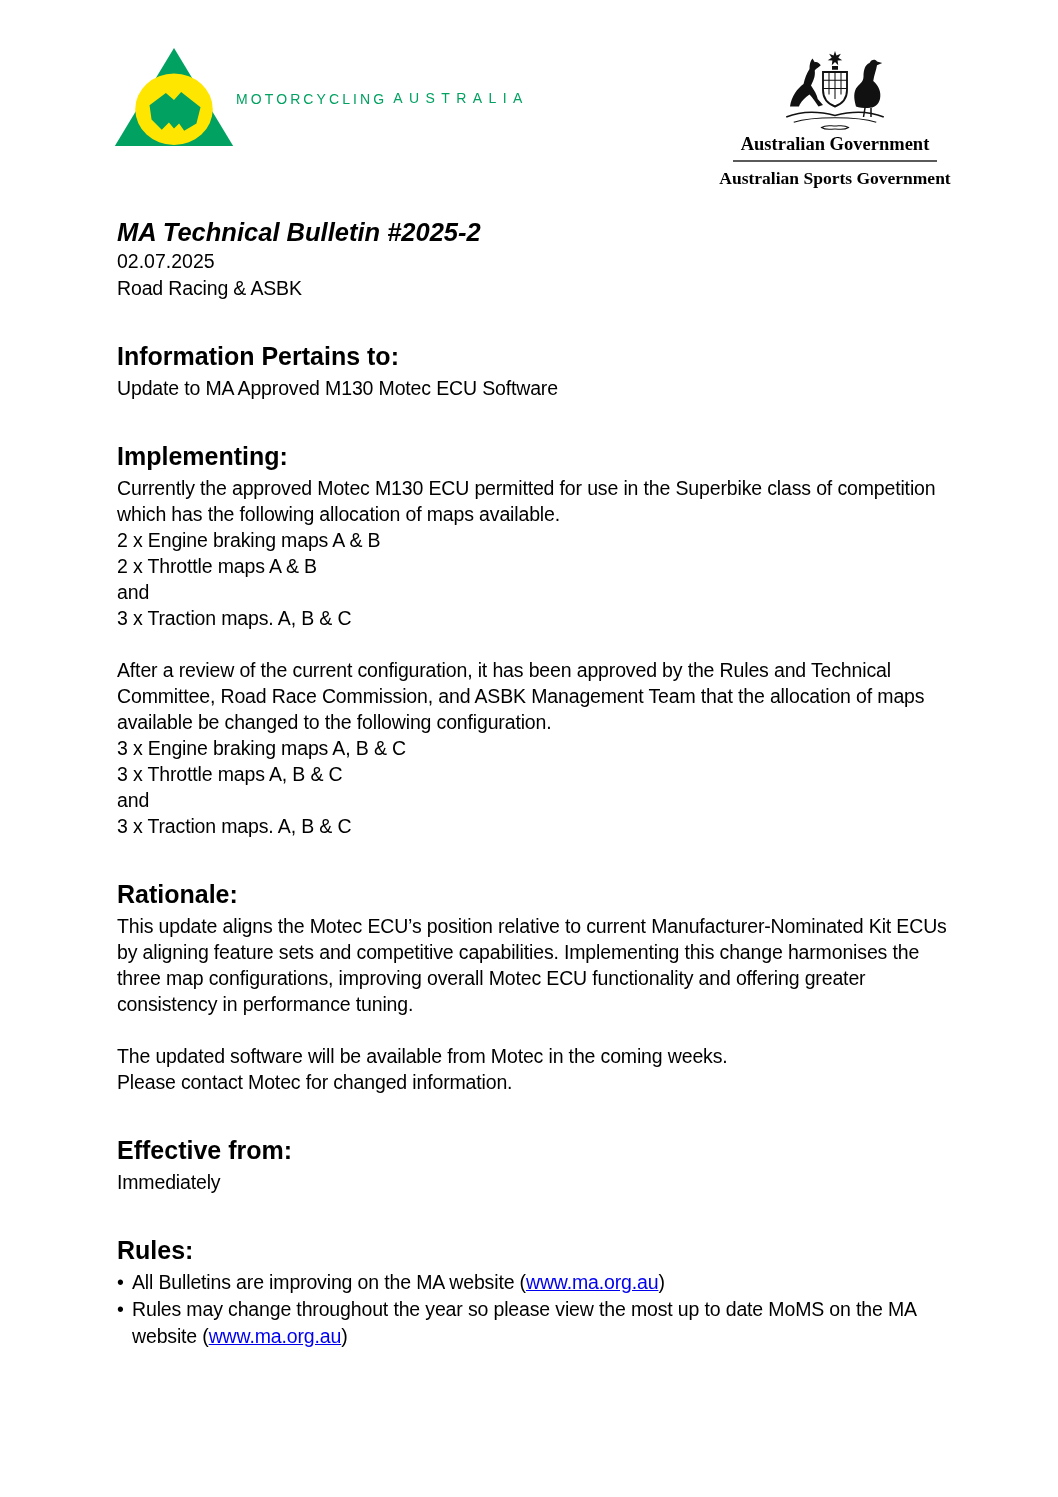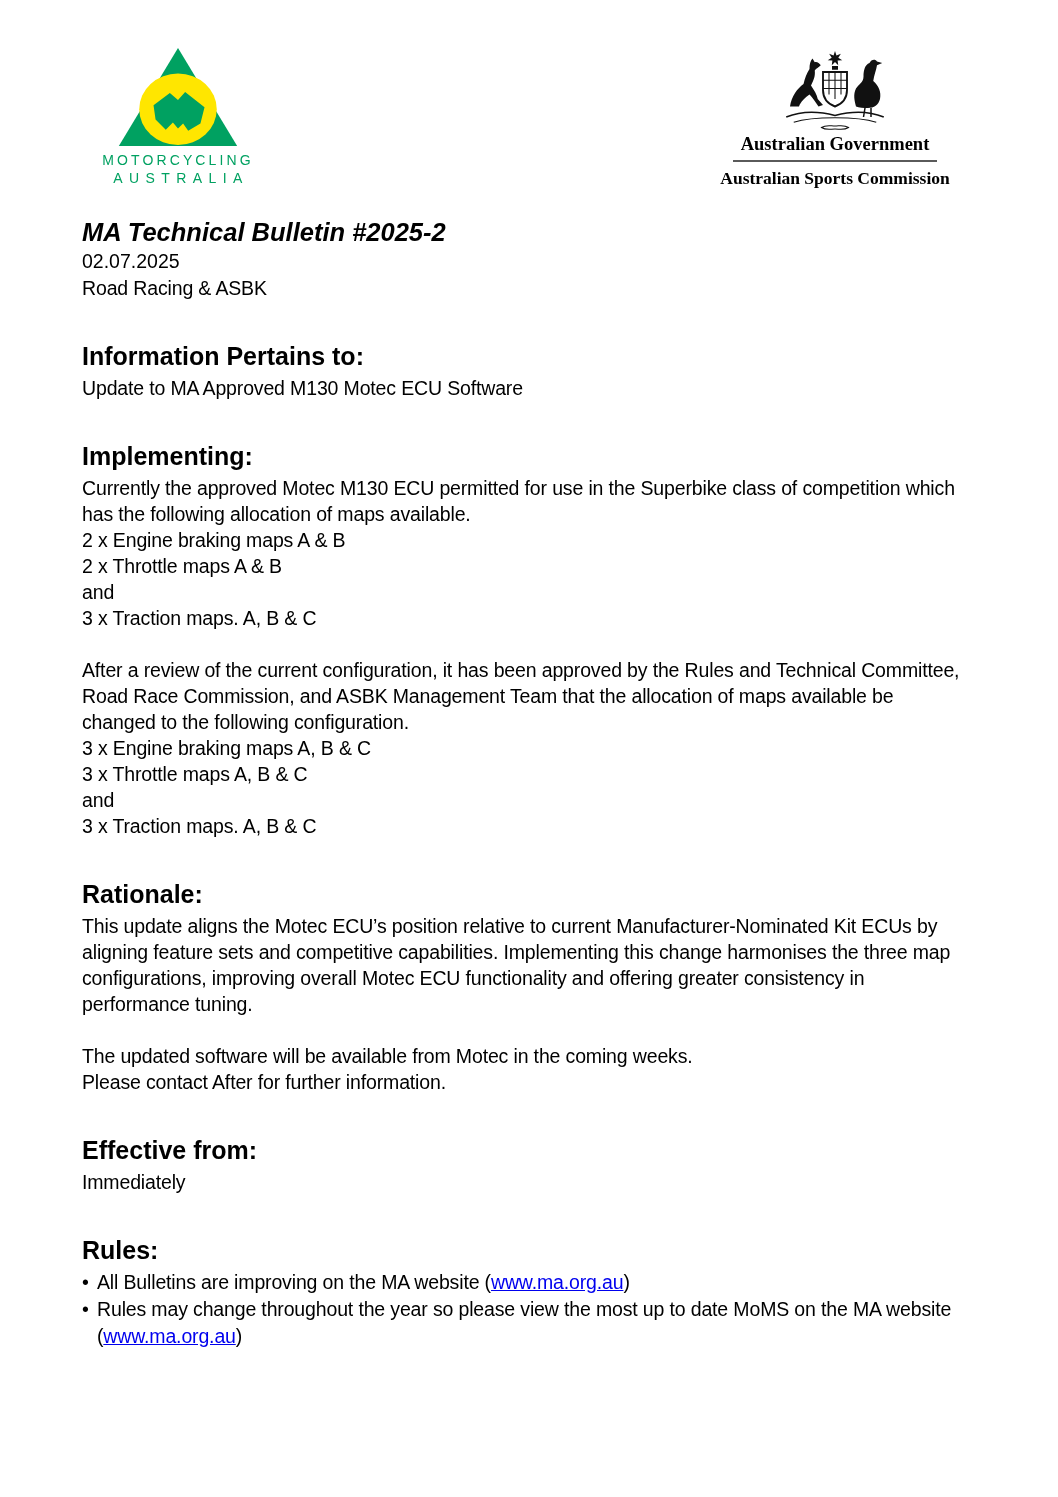"MOTORCYCLING" .ma-logo { flex-direction: column -> row }
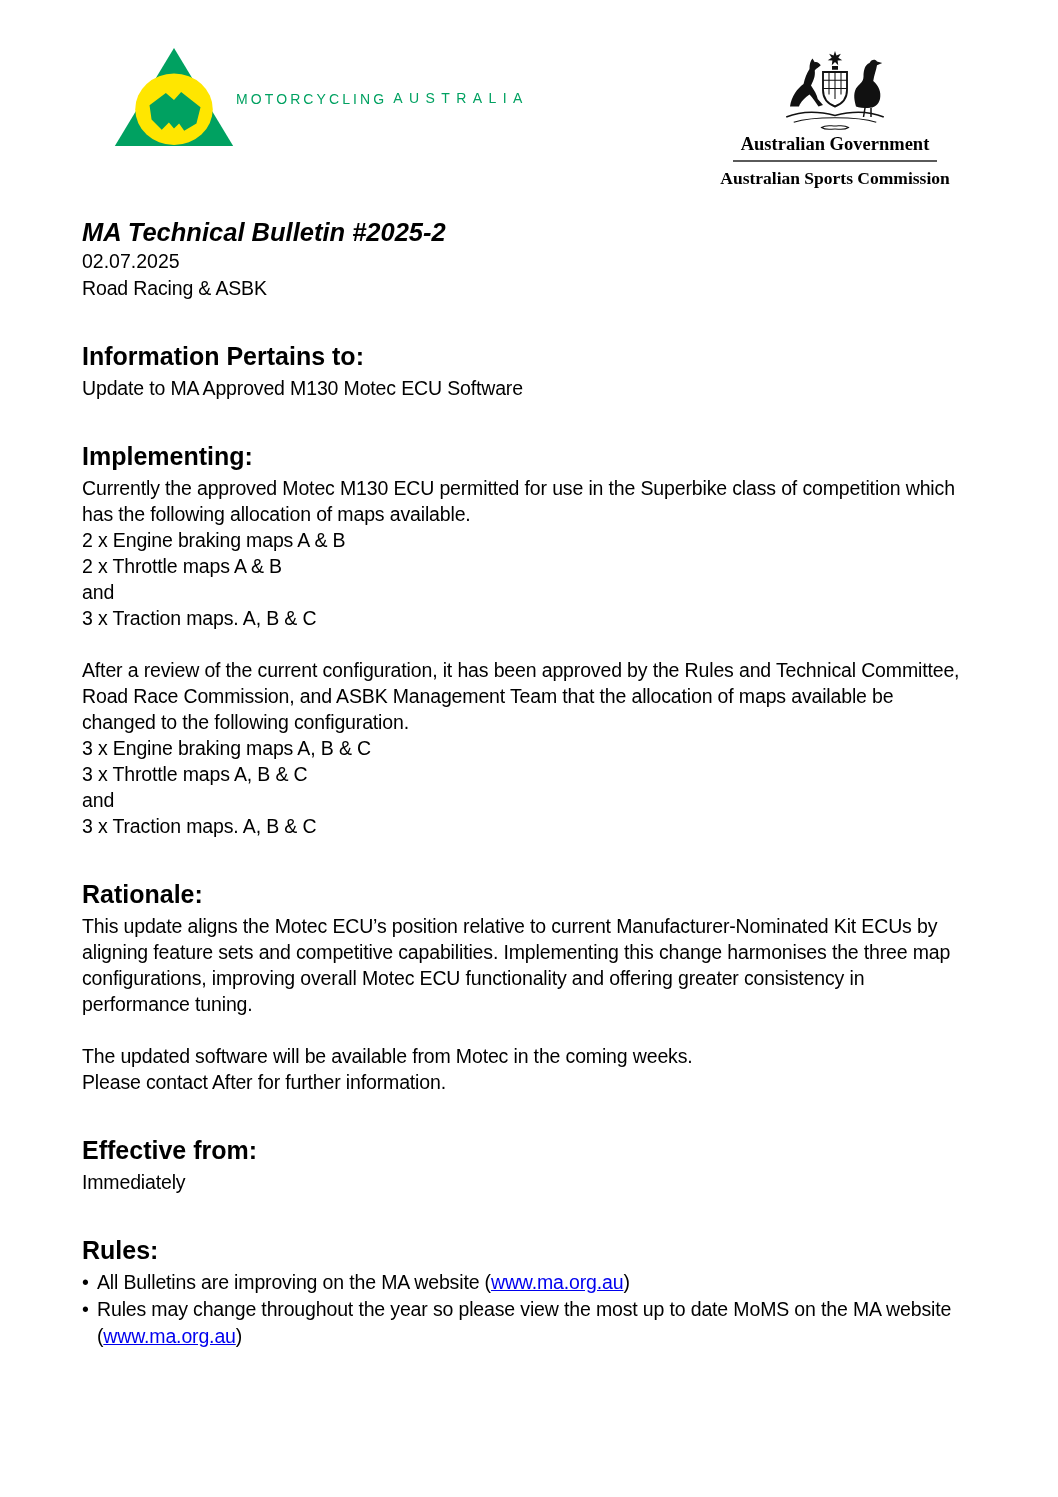"Australian Sports Commission" div.gov-line2 { text: Commission -> Government }
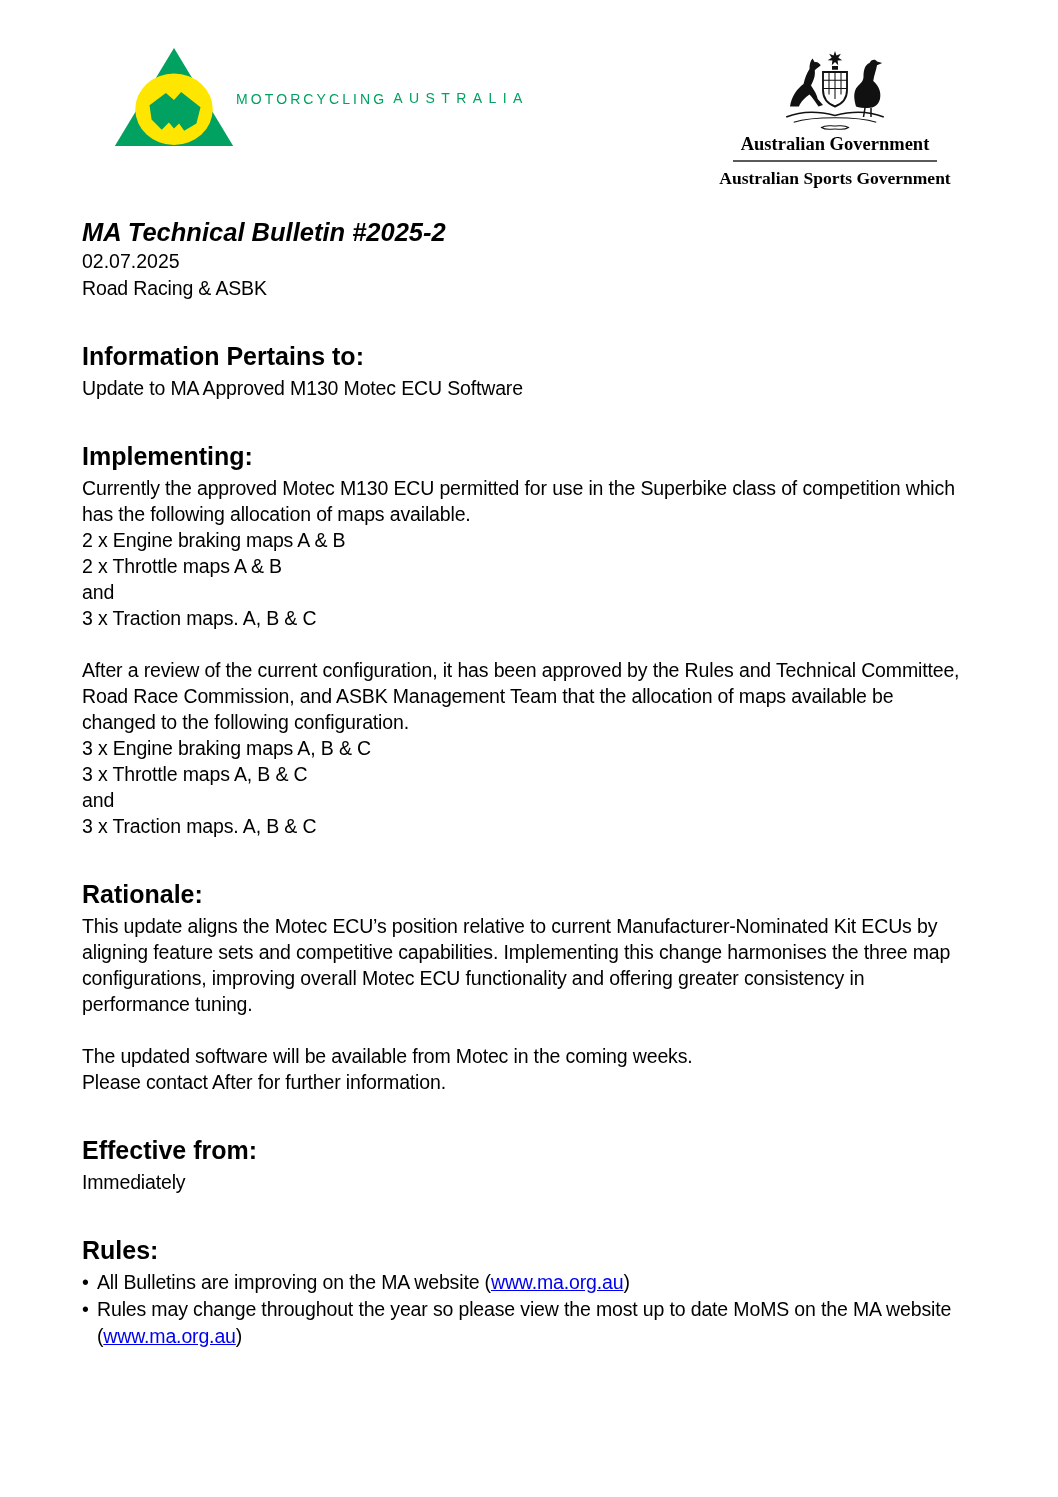"MA Technical Bulletin #2025-2" .content { padding: 0 96px 0 82px -> 0 96px 0 117px }
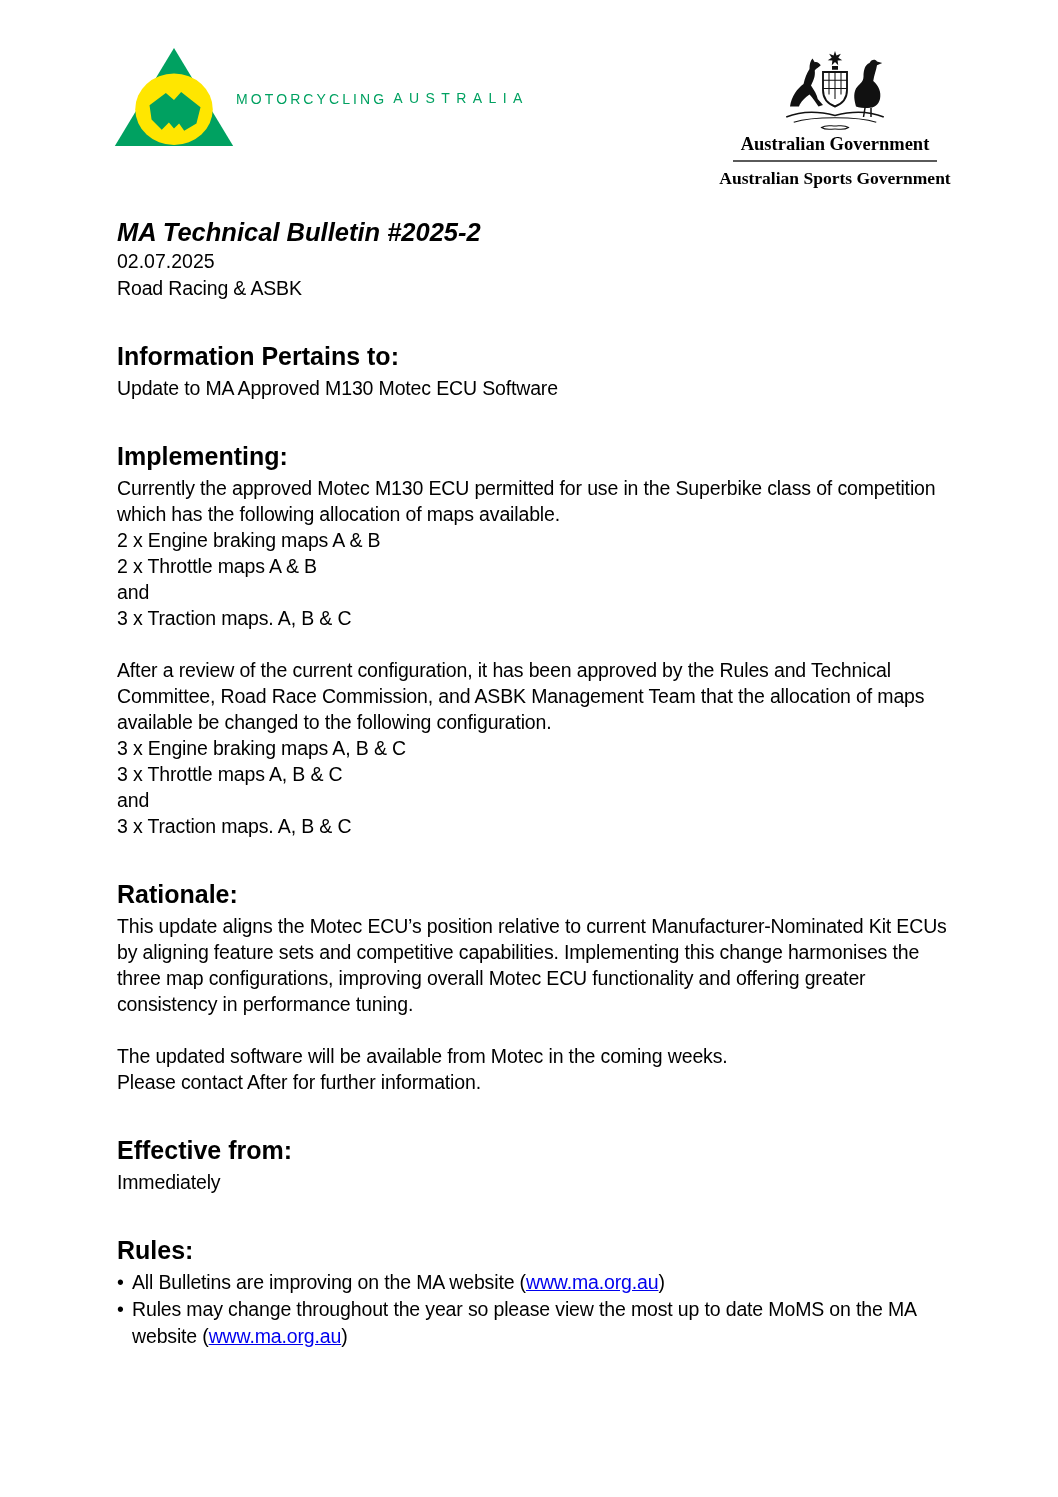"Please contact After for further" div.line { text: After for further -> Motec for changed }
